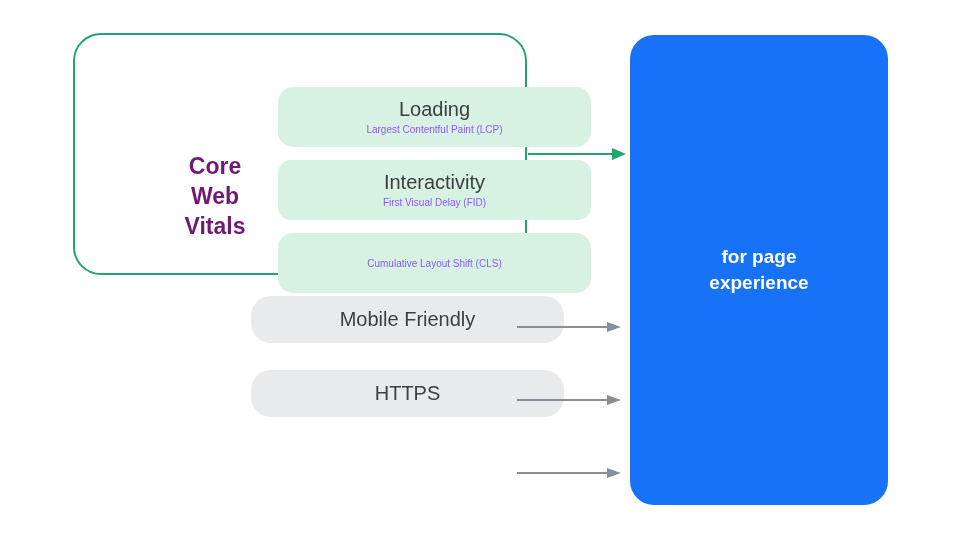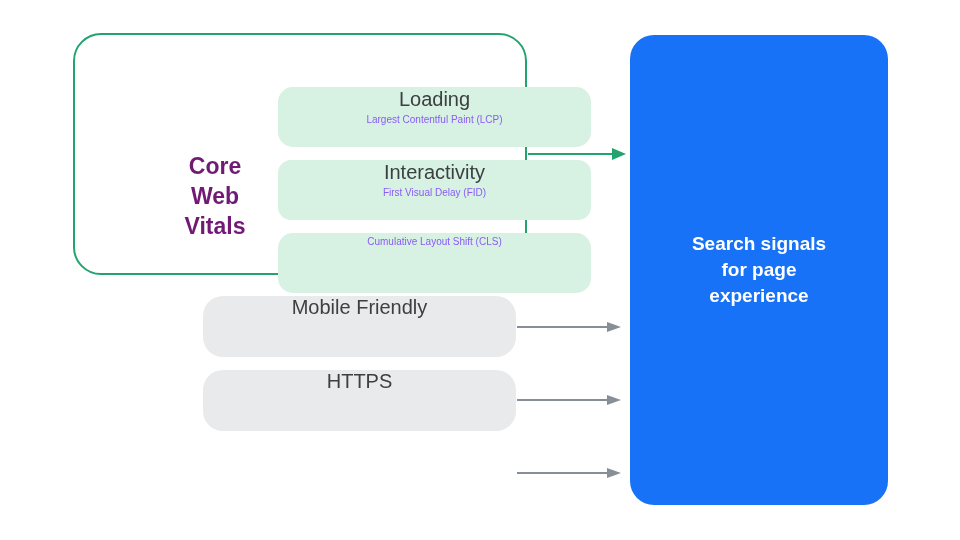"Loading" .pill { justify-content: none -> center }
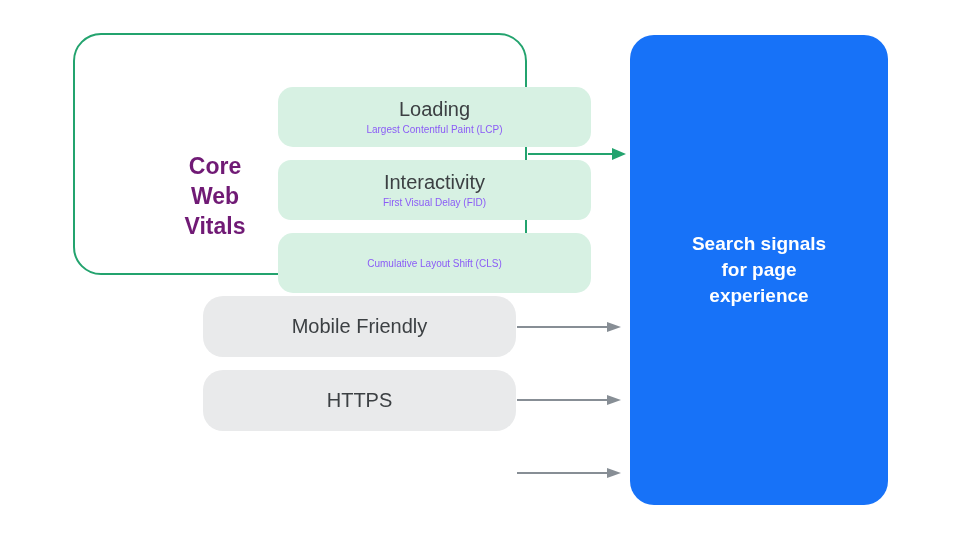"Search signals" span { html: <span>Search signals</span> -> none }
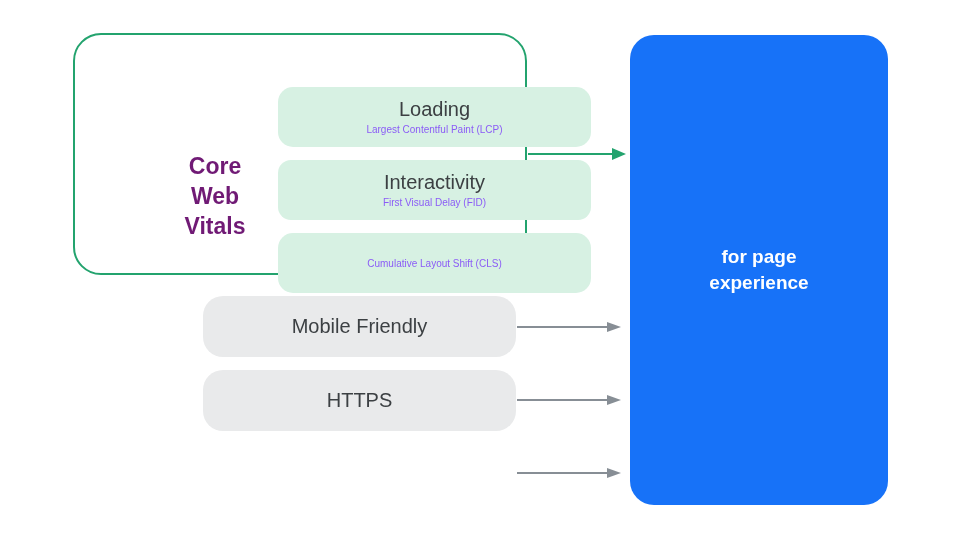"Mobile Friendly" .pill.gray { height: 61px -> 47px; margin-left: none -> 48px }
